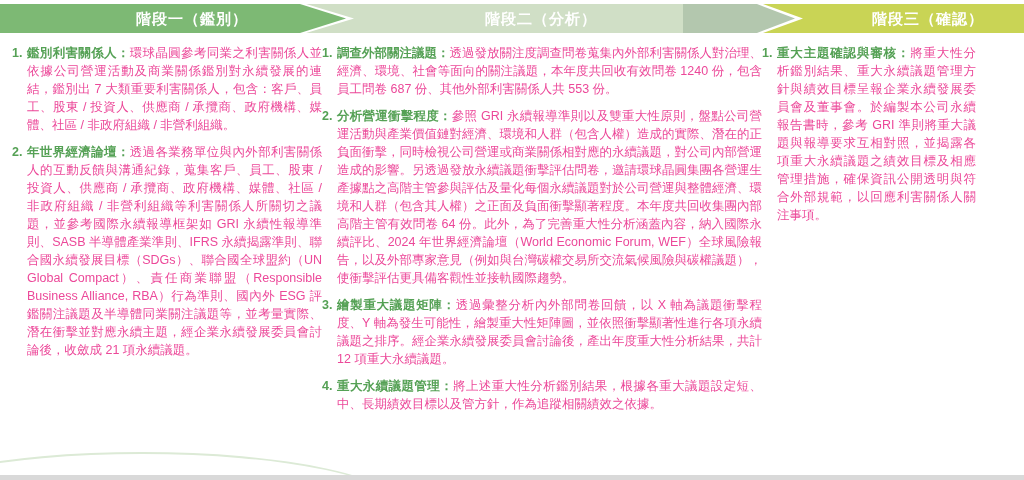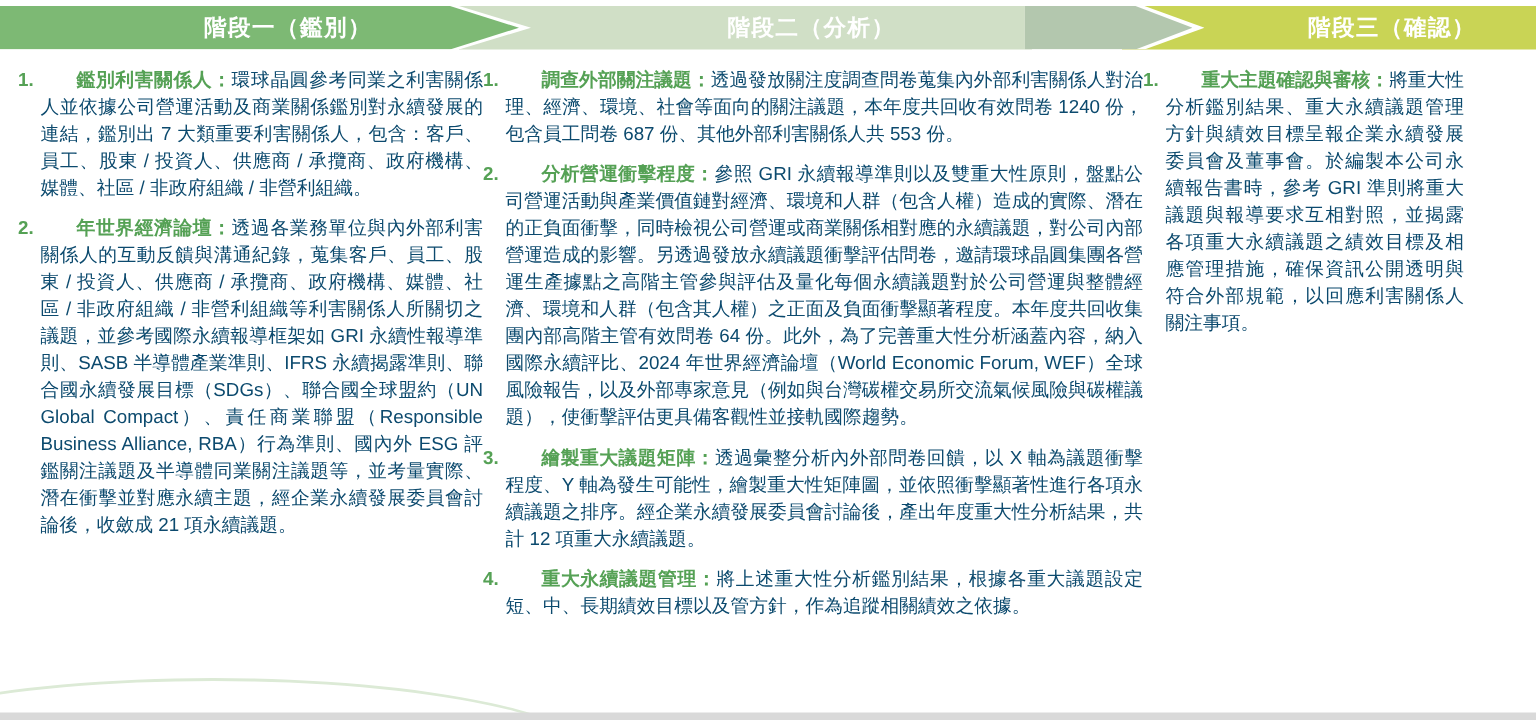"鑑別利害關係人：" .item .title { margin-left: 24px -> none }
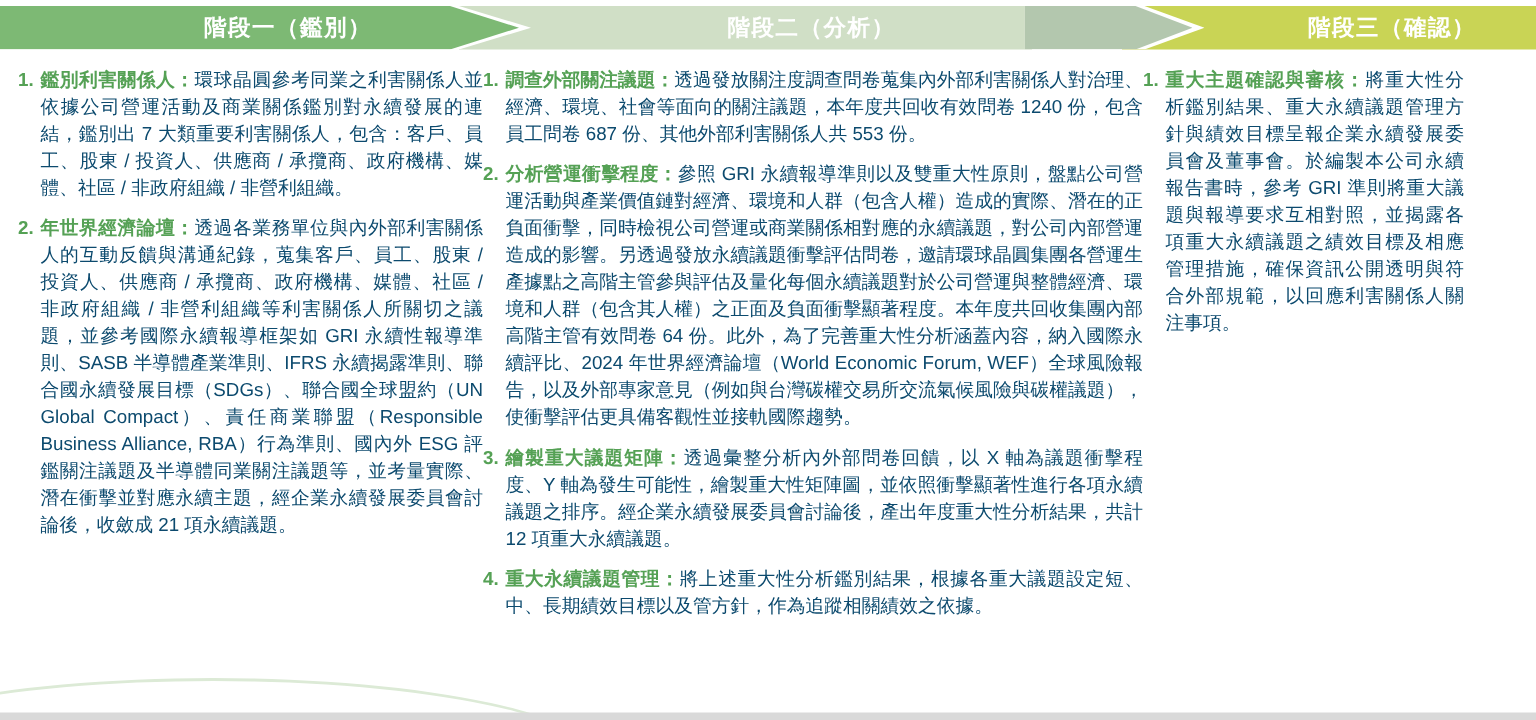"環球晶圓參考同業之利害關係人並依據公司營運活動及商業關係鑑別對永續發展的連結，鑑" .item .body { color: #0c4a6e -> #ec4899 }
